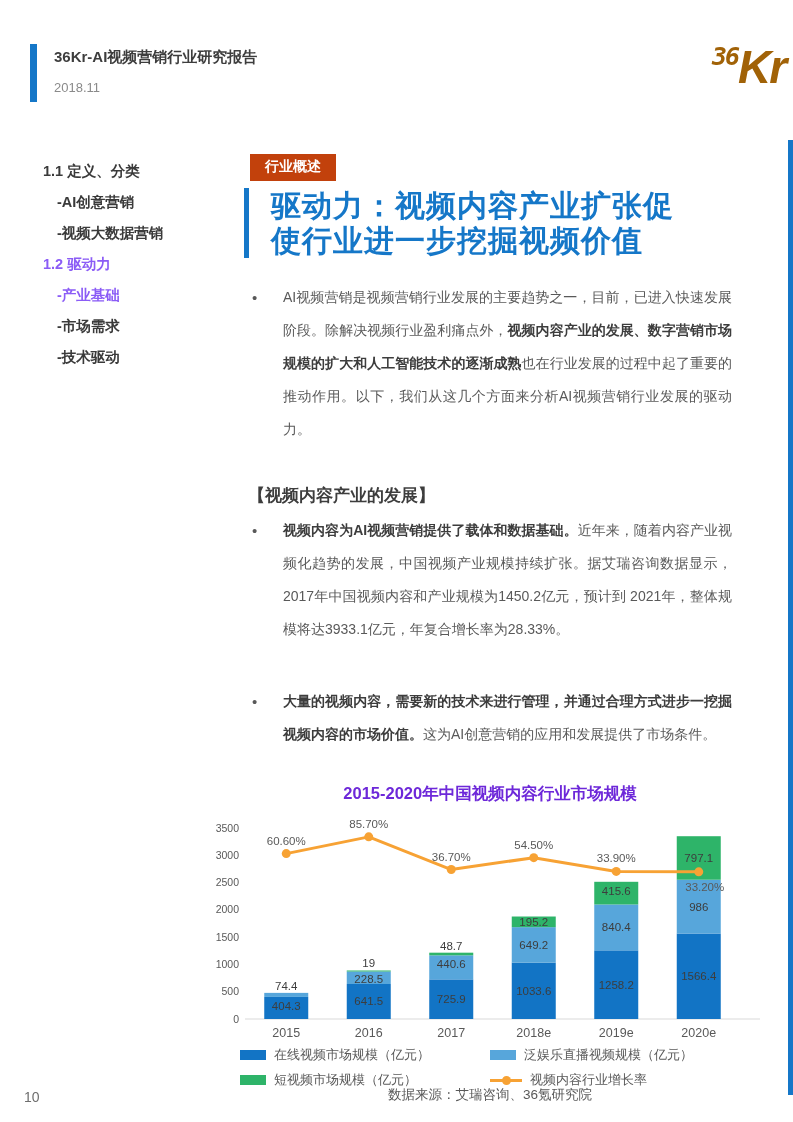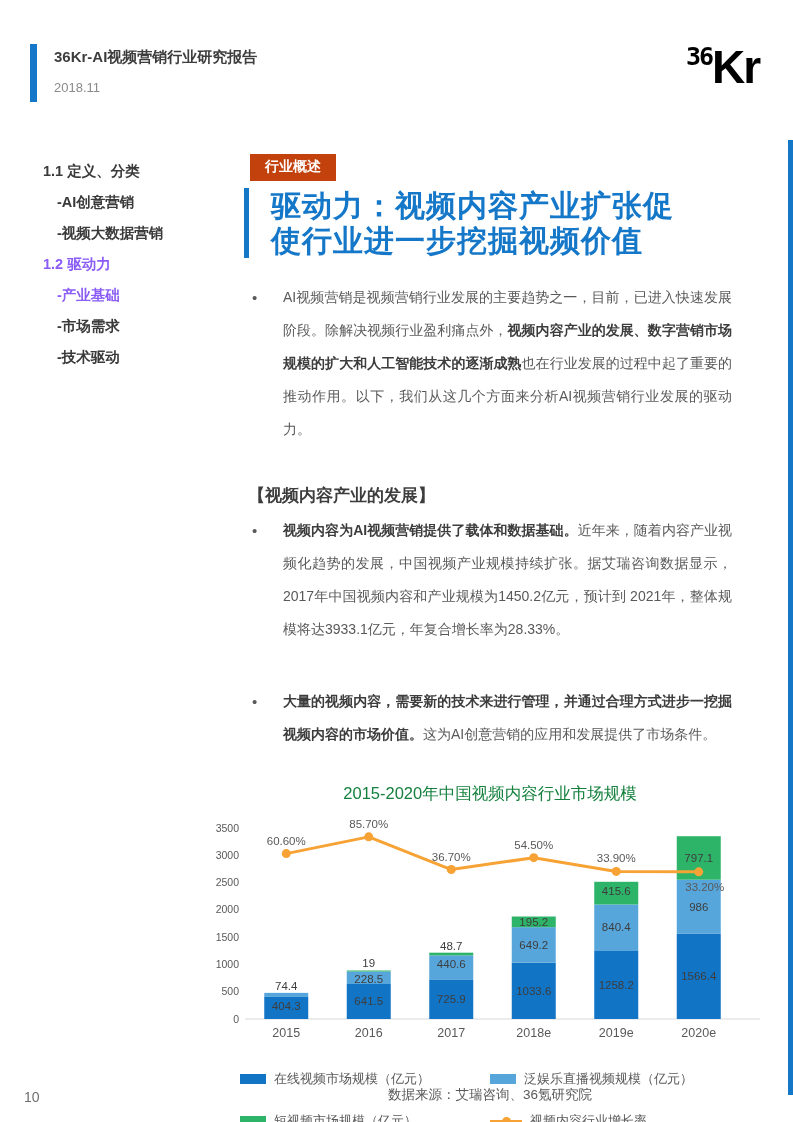"36Kr" .logo { color: #000000 -> #a16207; font-style: none -> italic; left: 686px -> 712px }
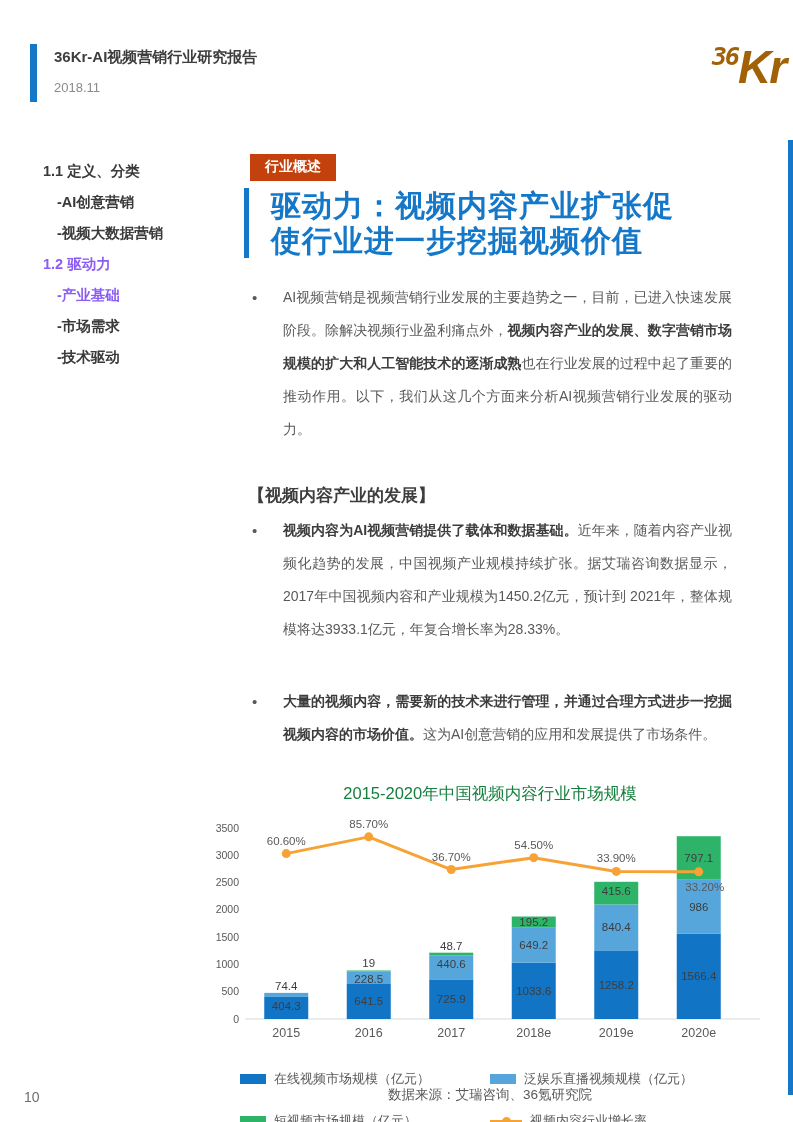"2015-2020年中国视频内容行业市场规模" .chart-title { color: #15803d -> #6d28d9; font-weight: normal -> bold }
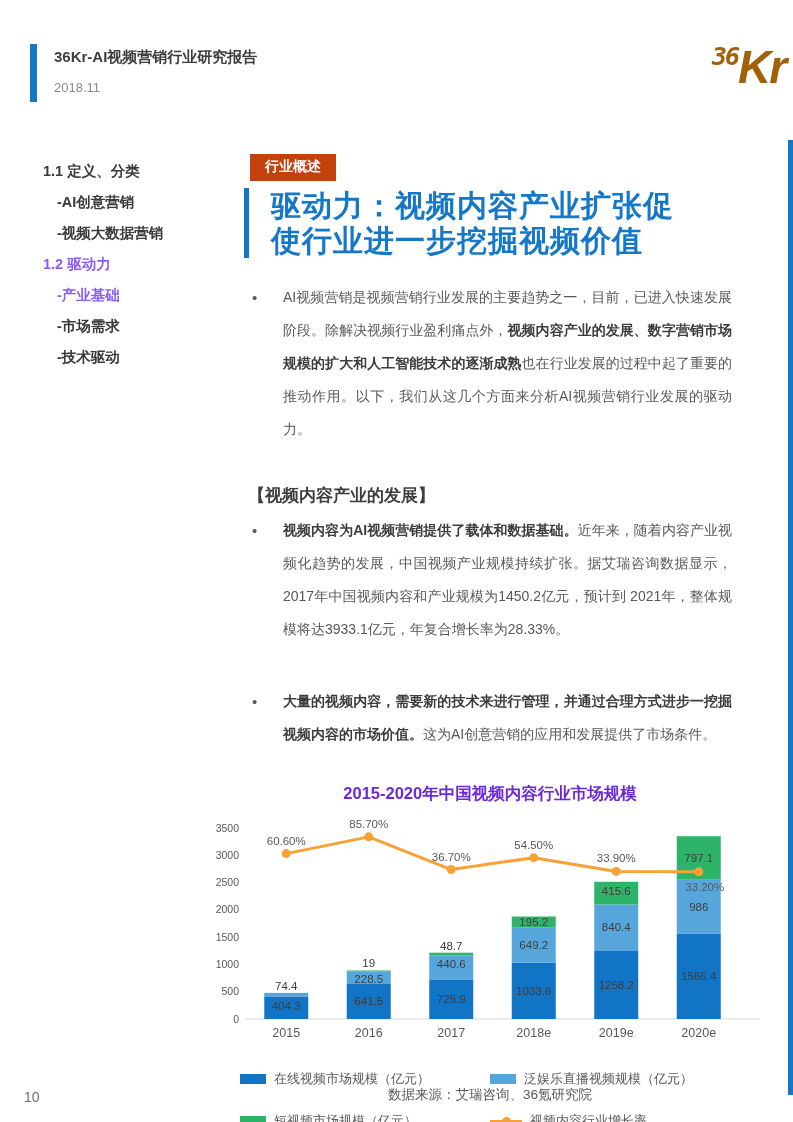"在线视频市场规模（亿元）" .legend-row { margin-top: 24px -> none }
